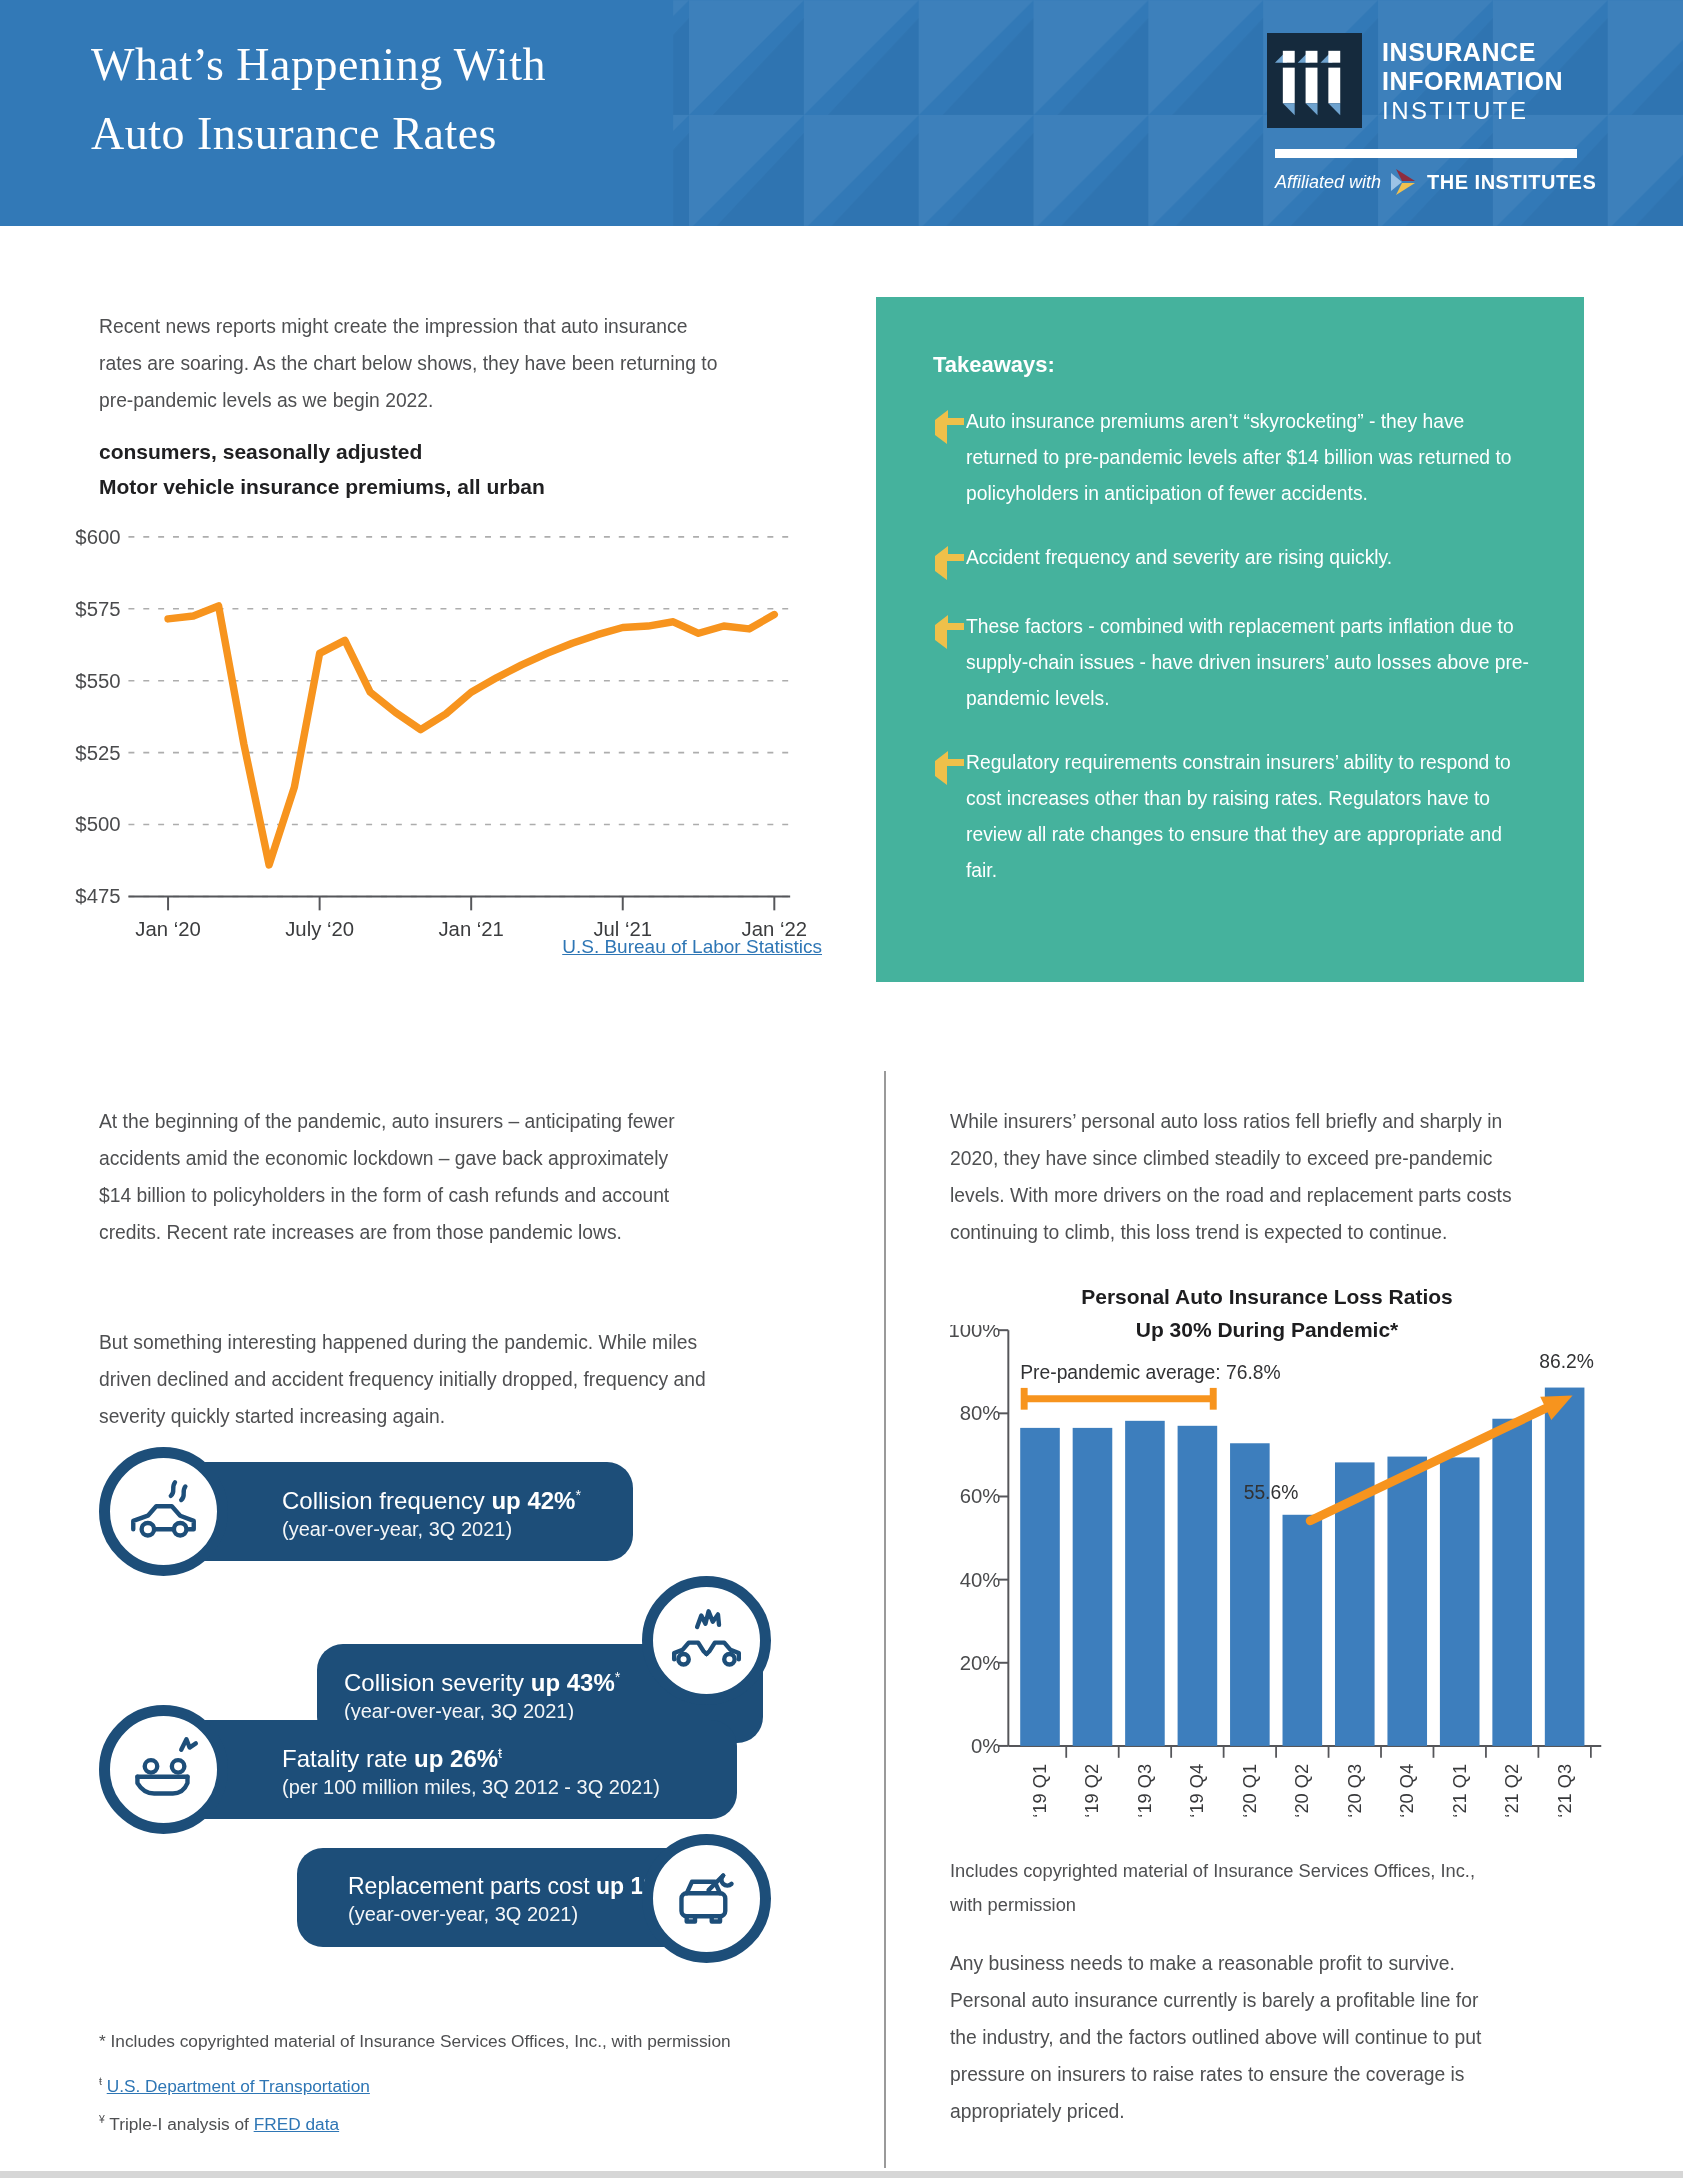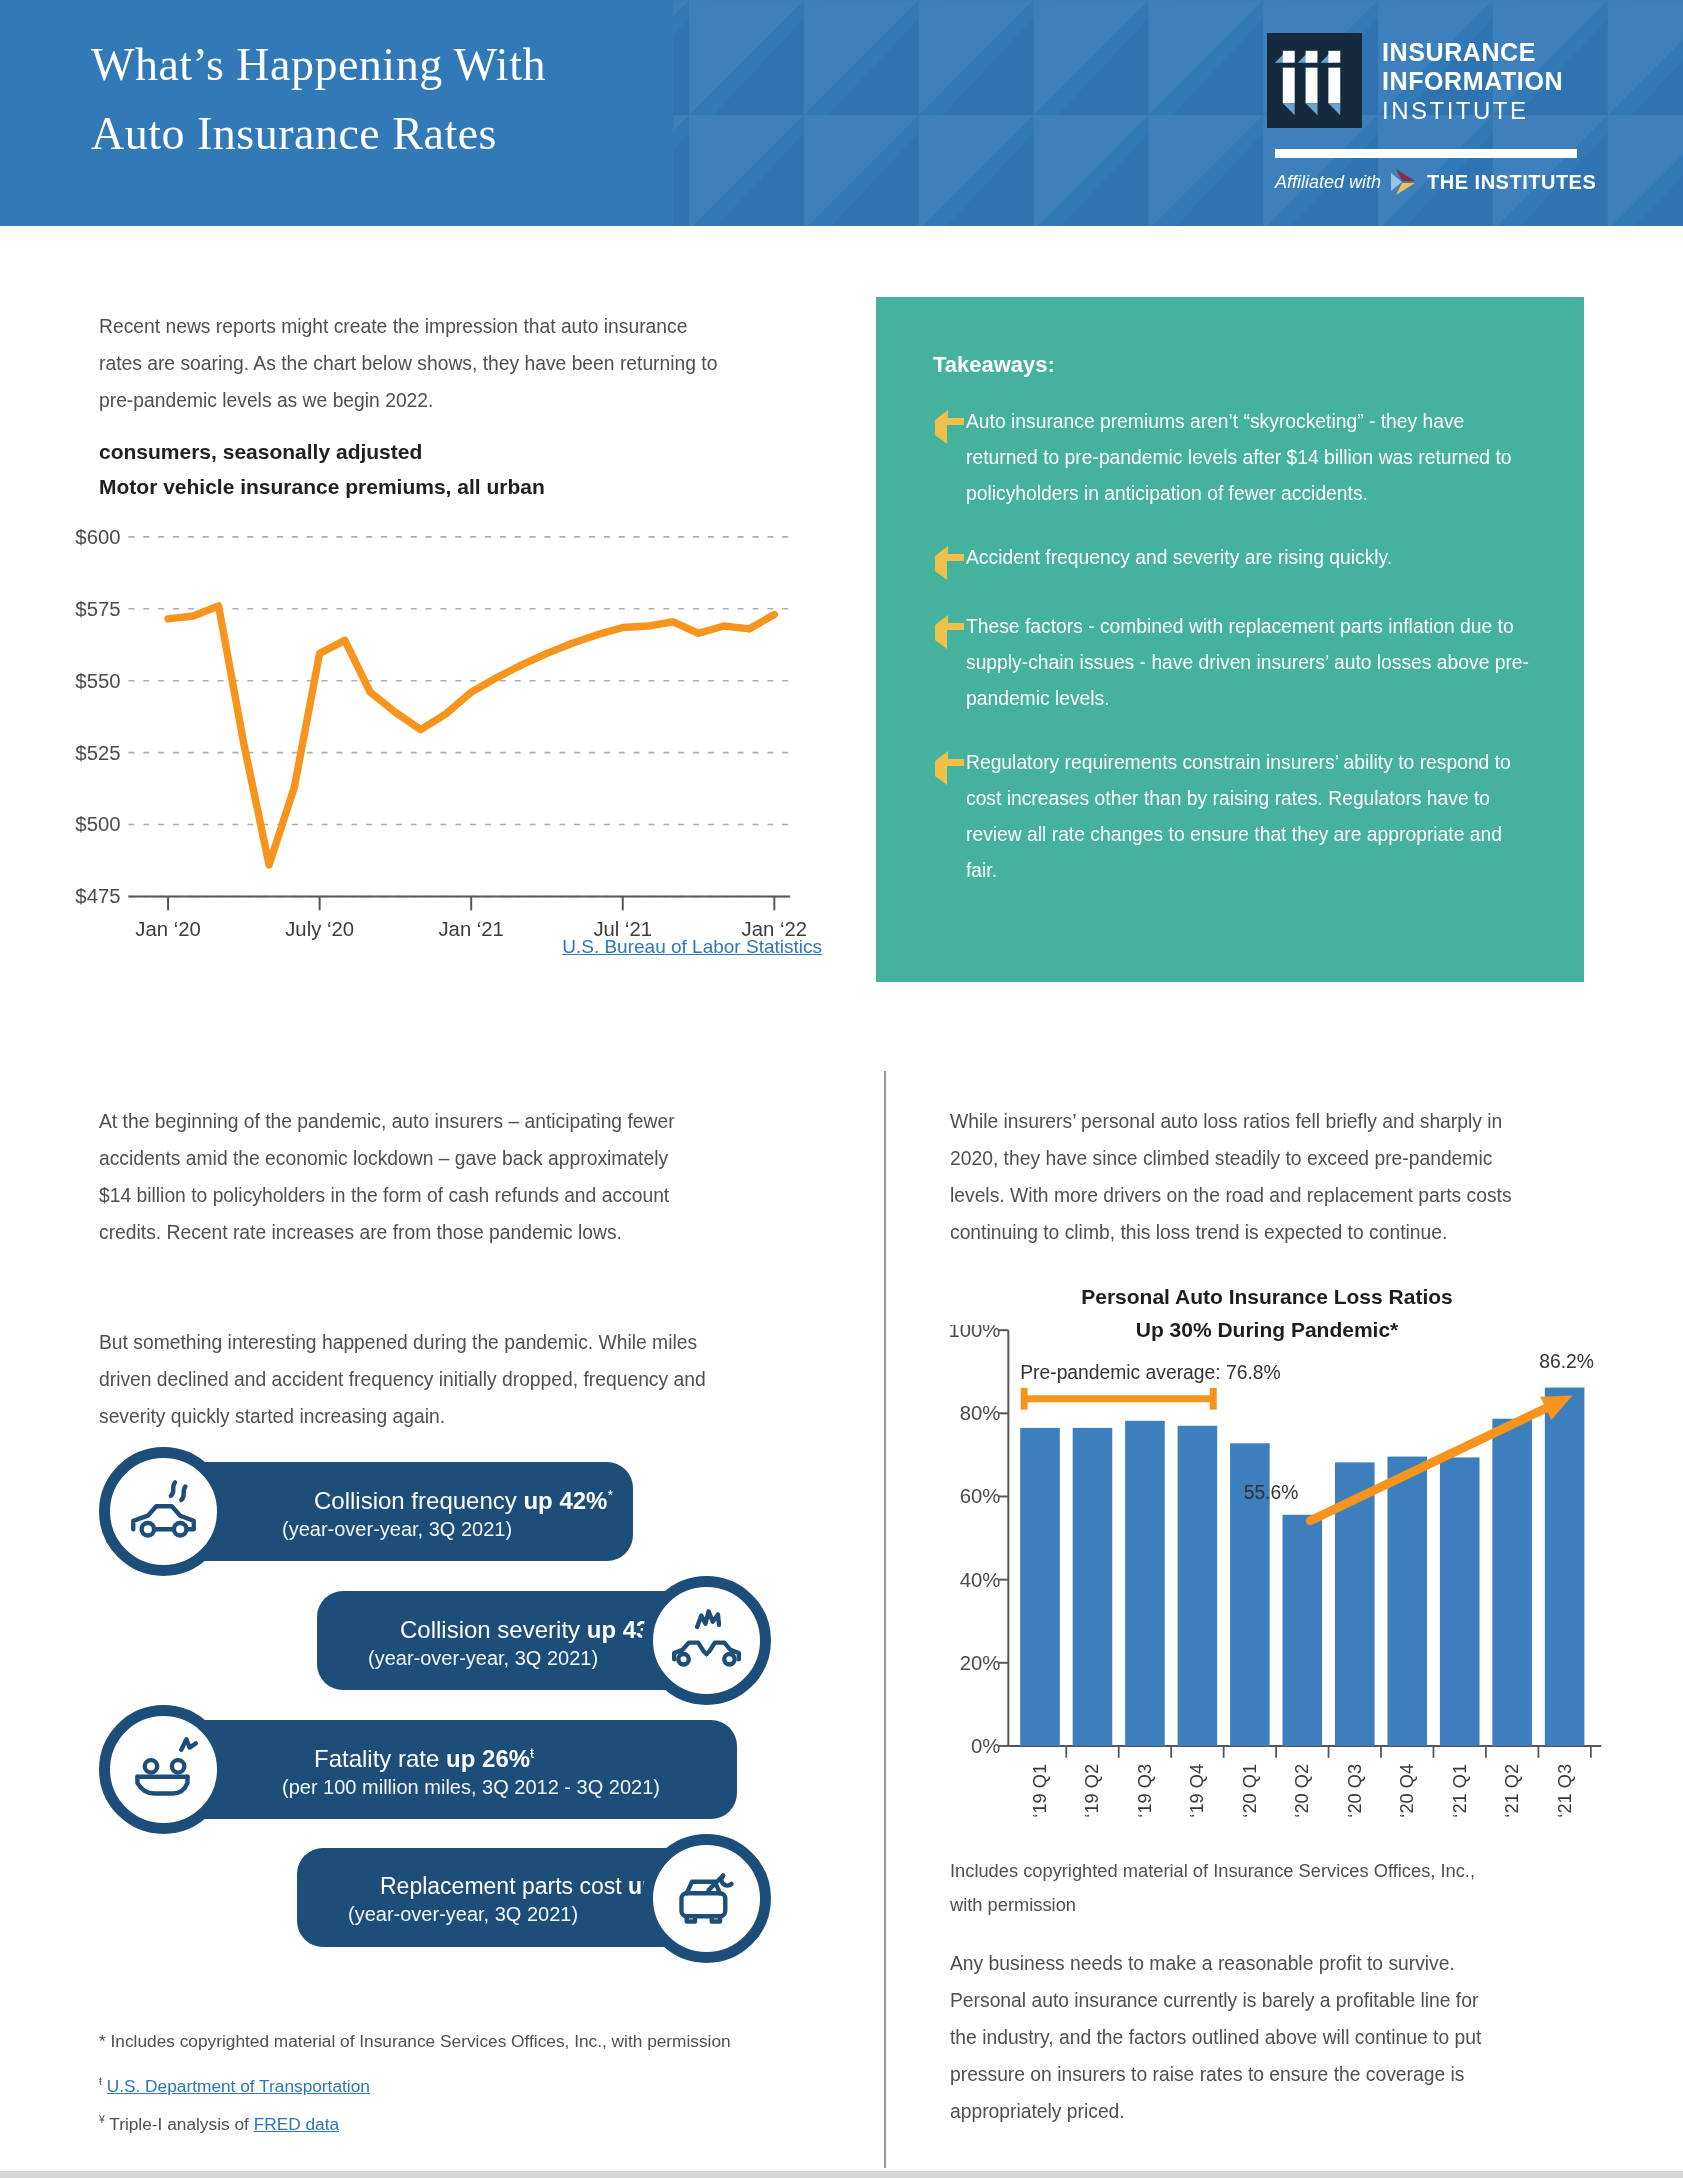"Collision frequency up 42%*" .pill .t1 { margin-left: 32px -> none }
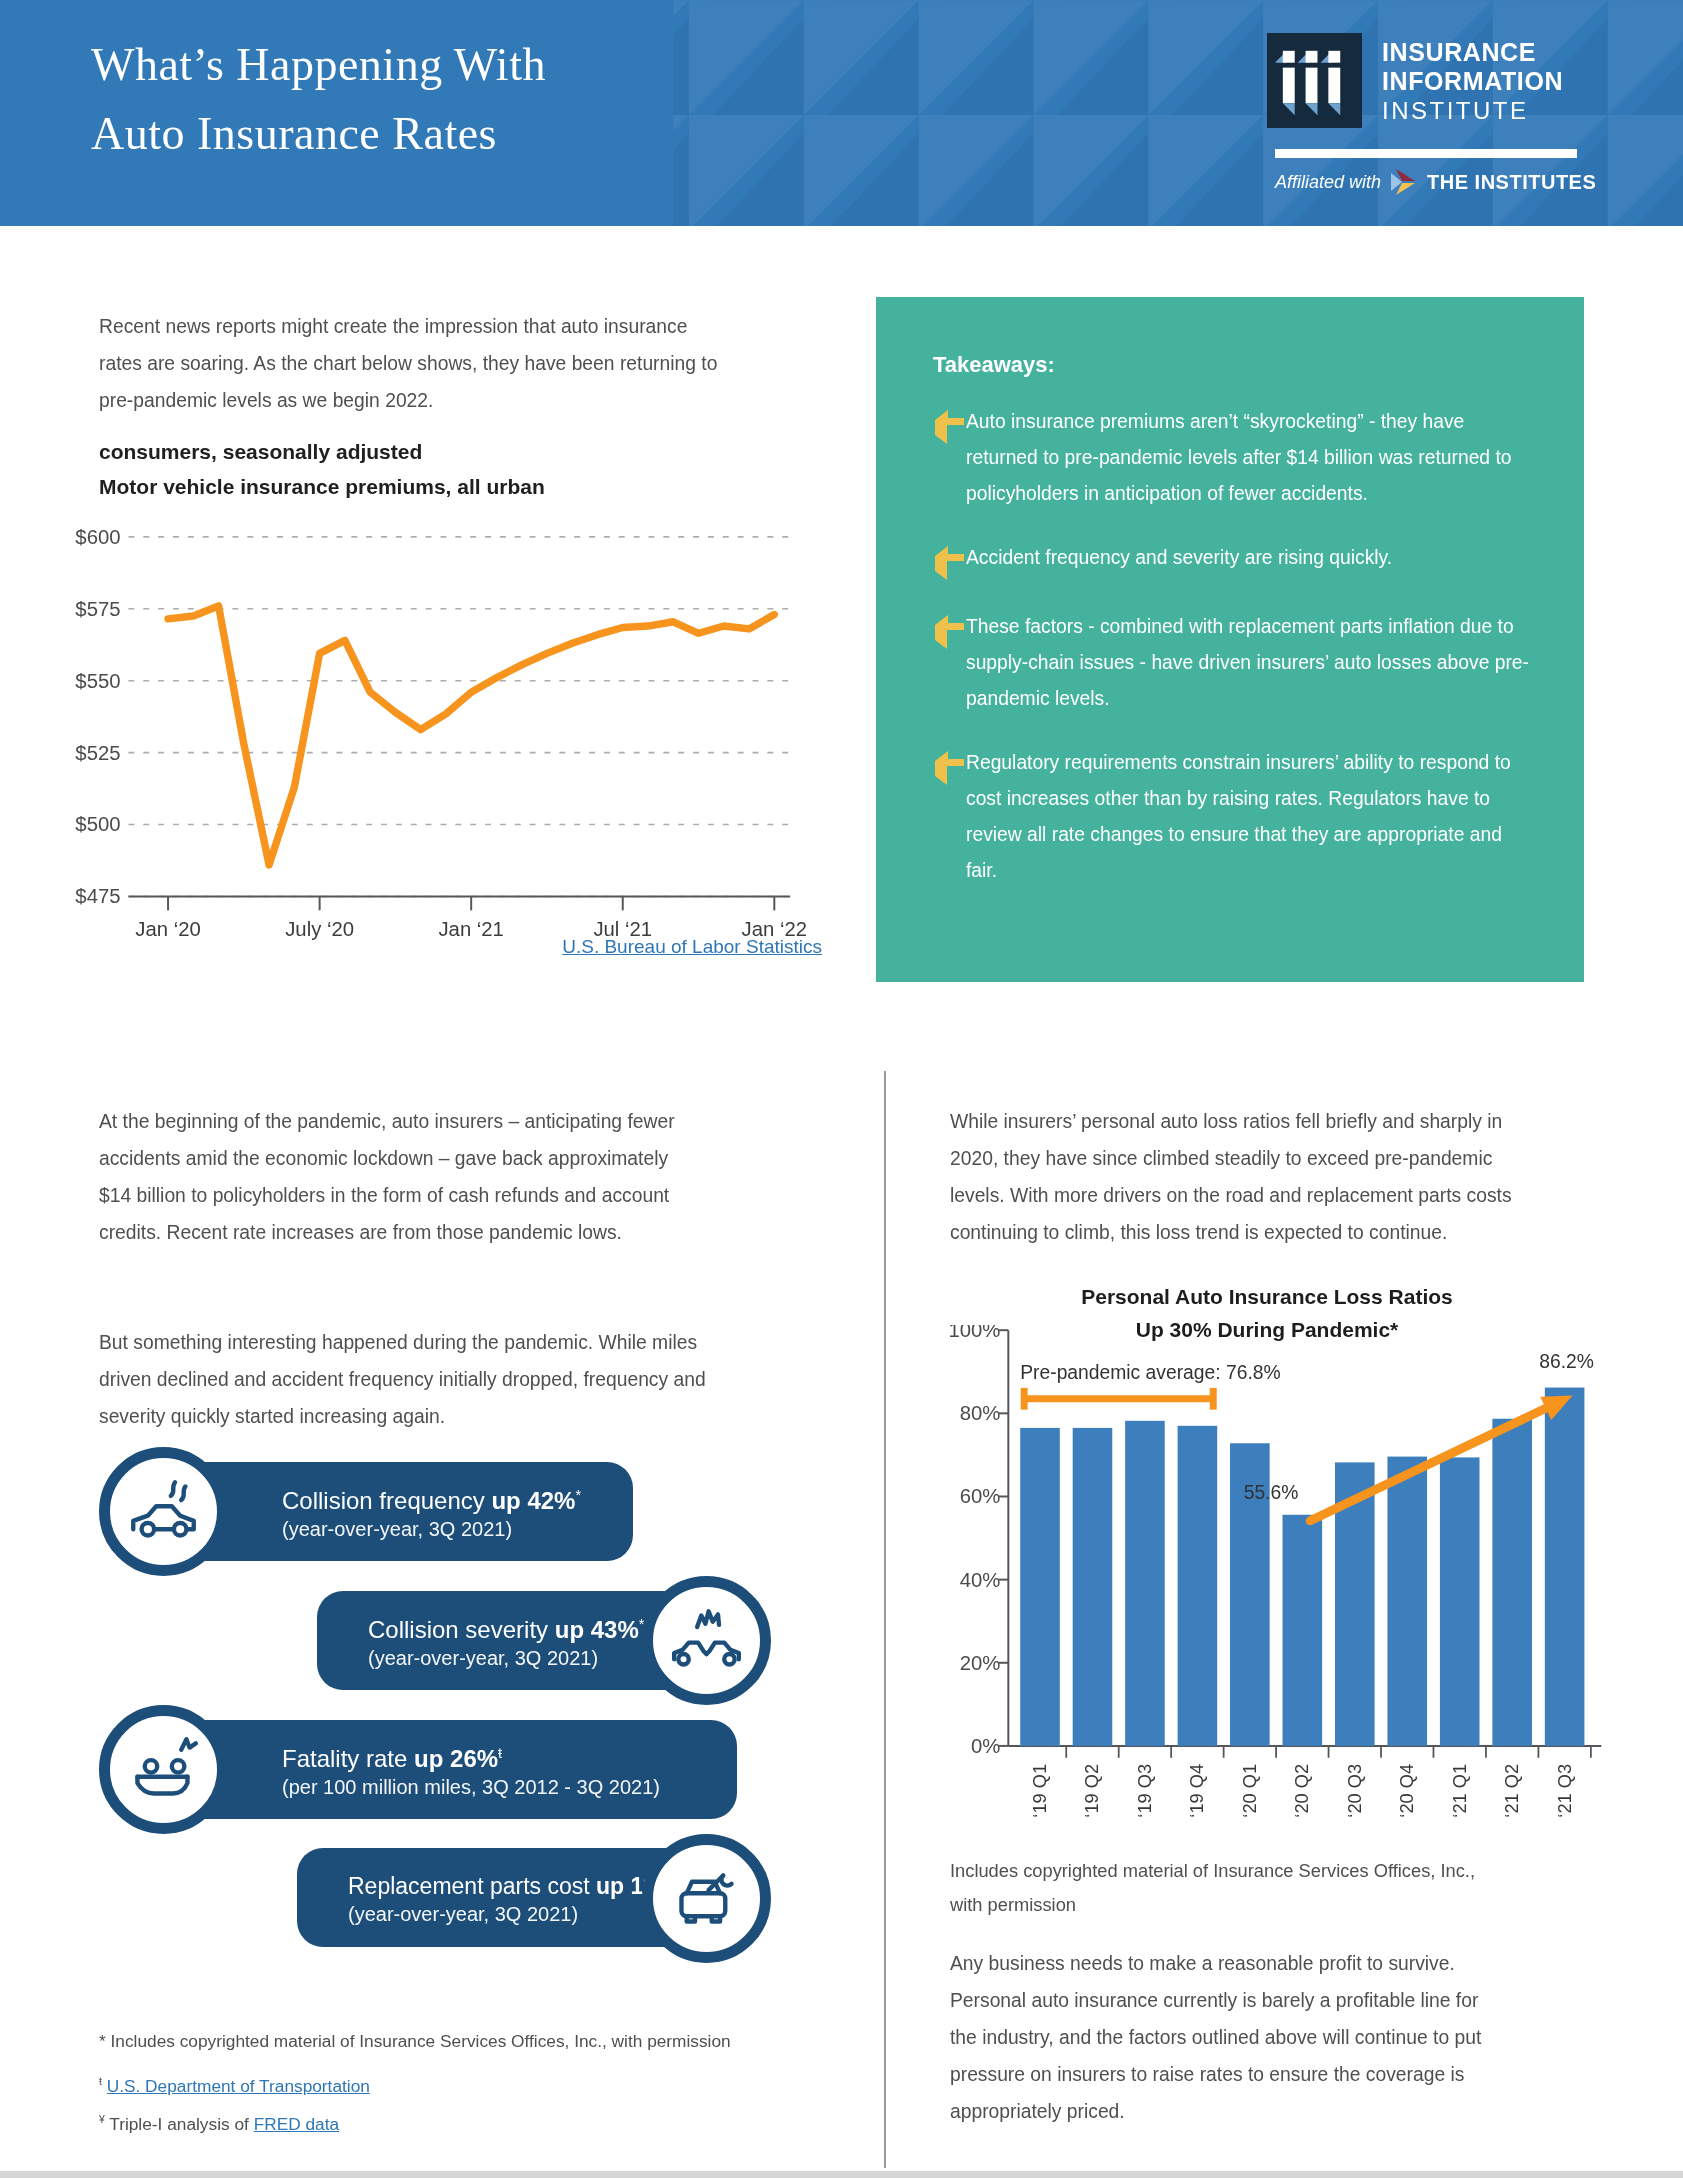"Collision severity up 43%*" div.pill { padding-left: 51px -> 27px; top: 1591px -> 1644px }
